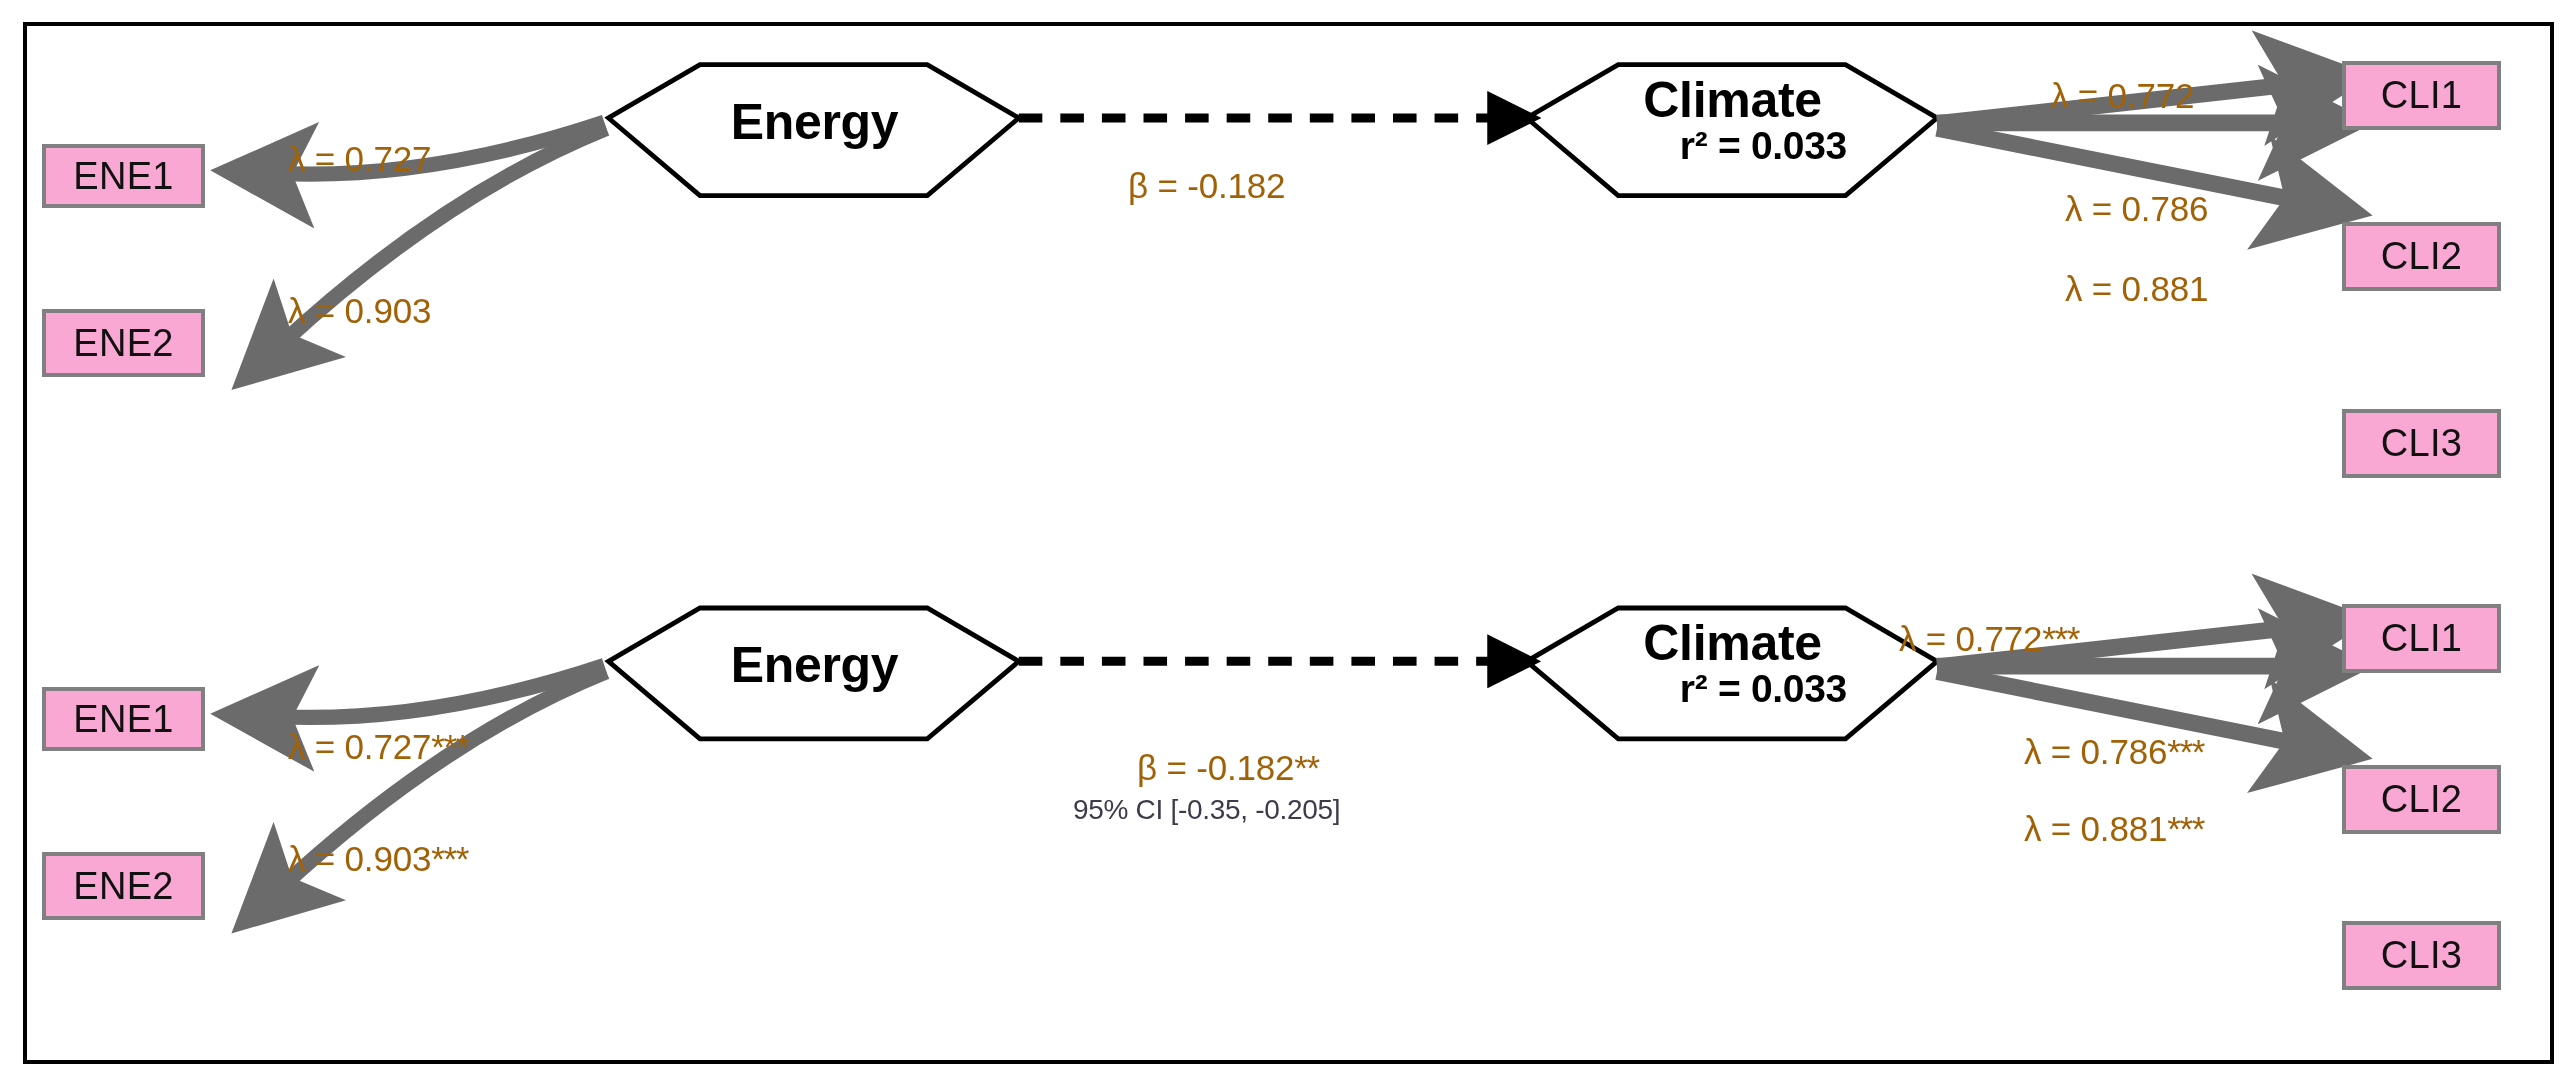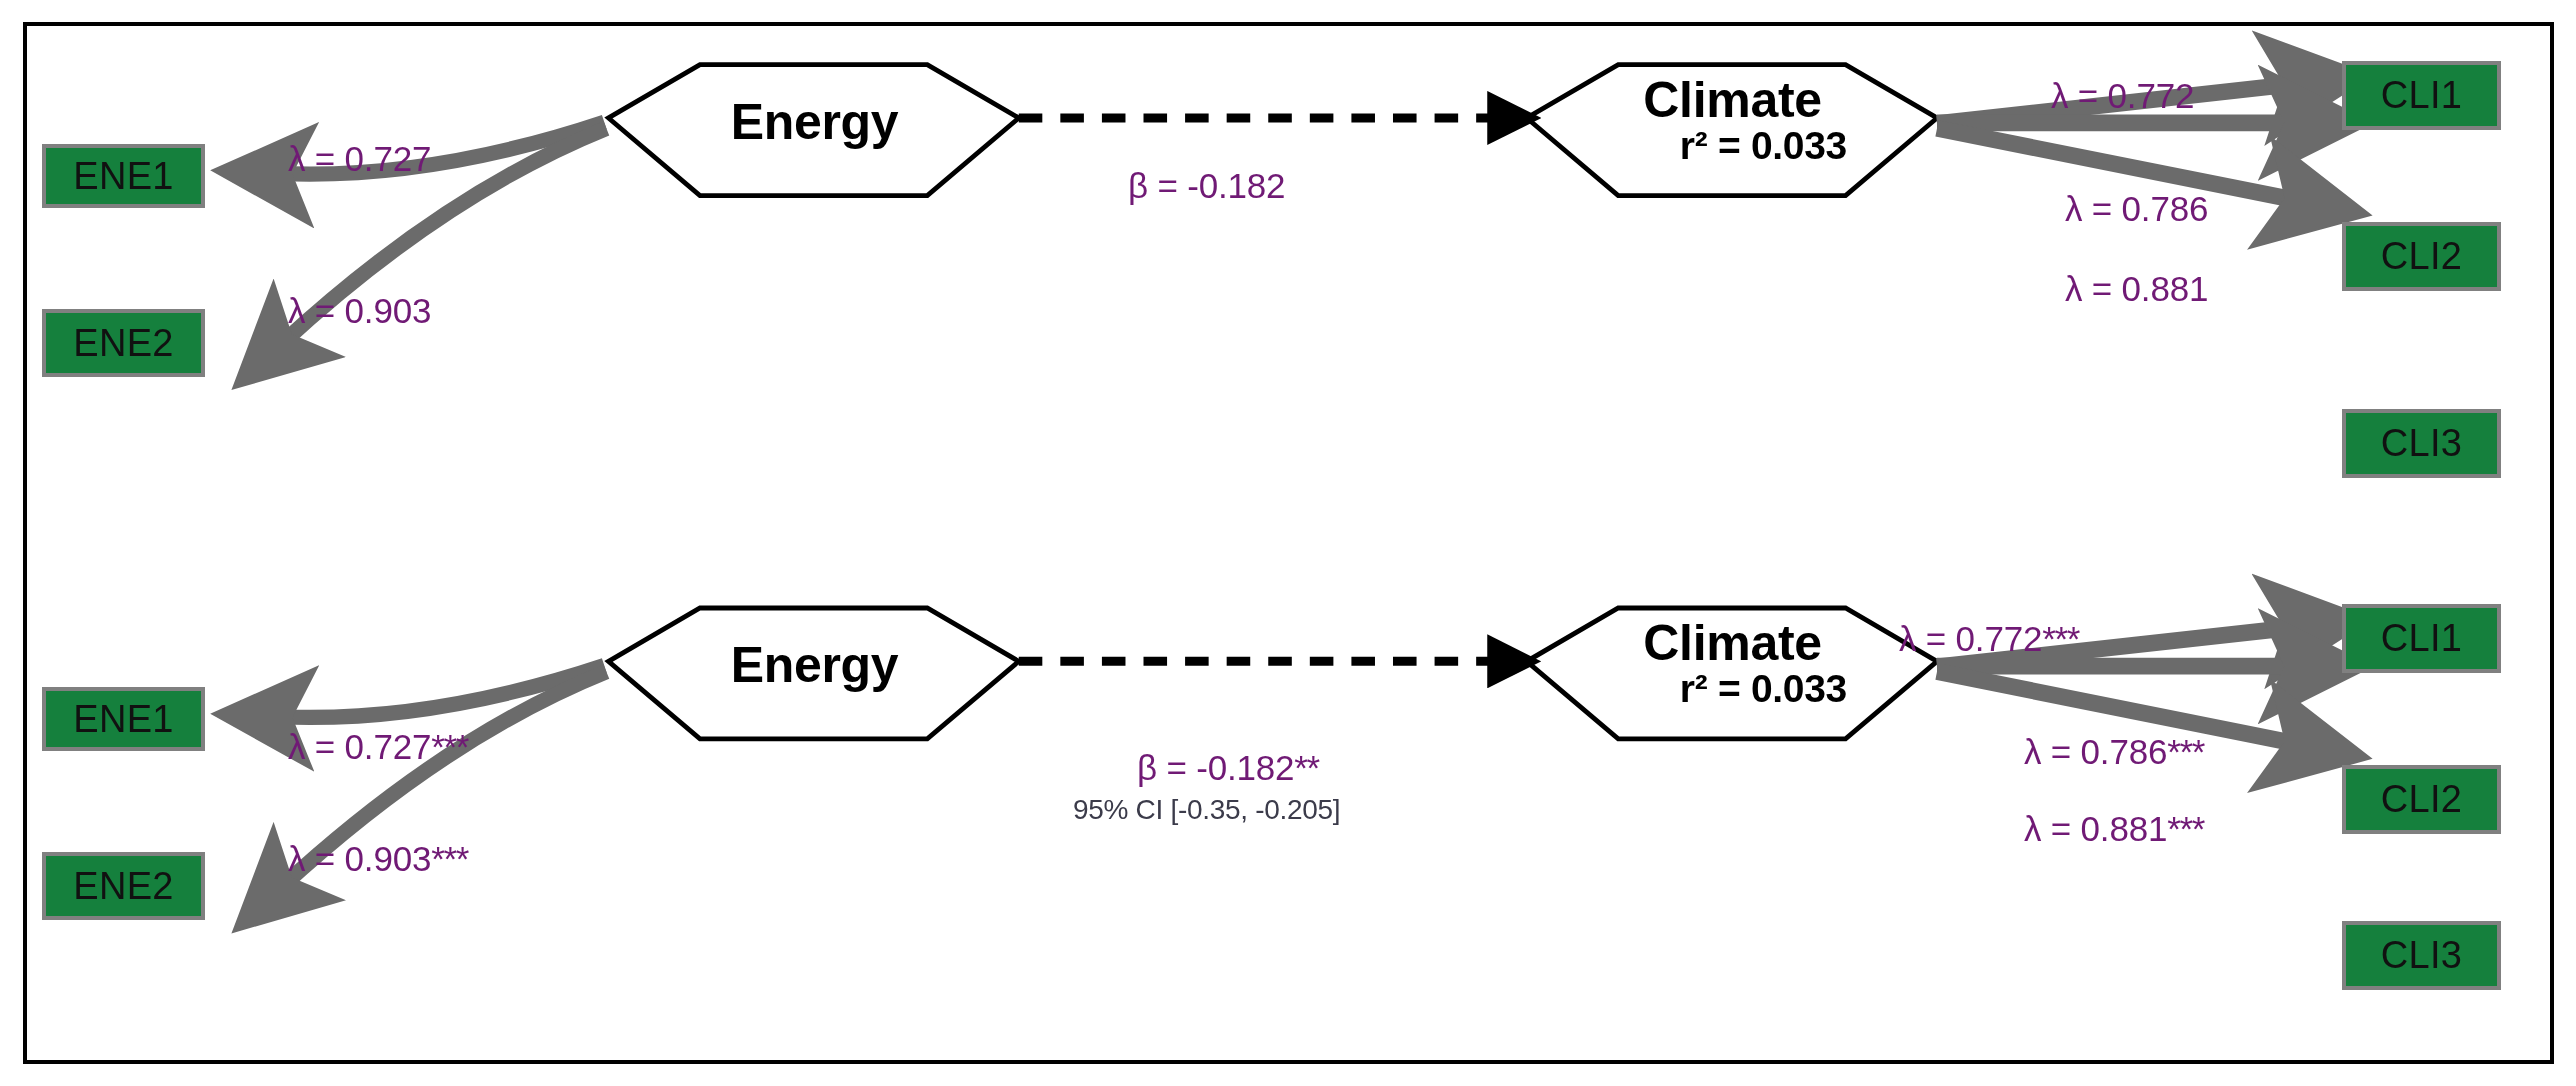"λ = 0.772" .edge-label { color: #701a75 -> #a16207 }
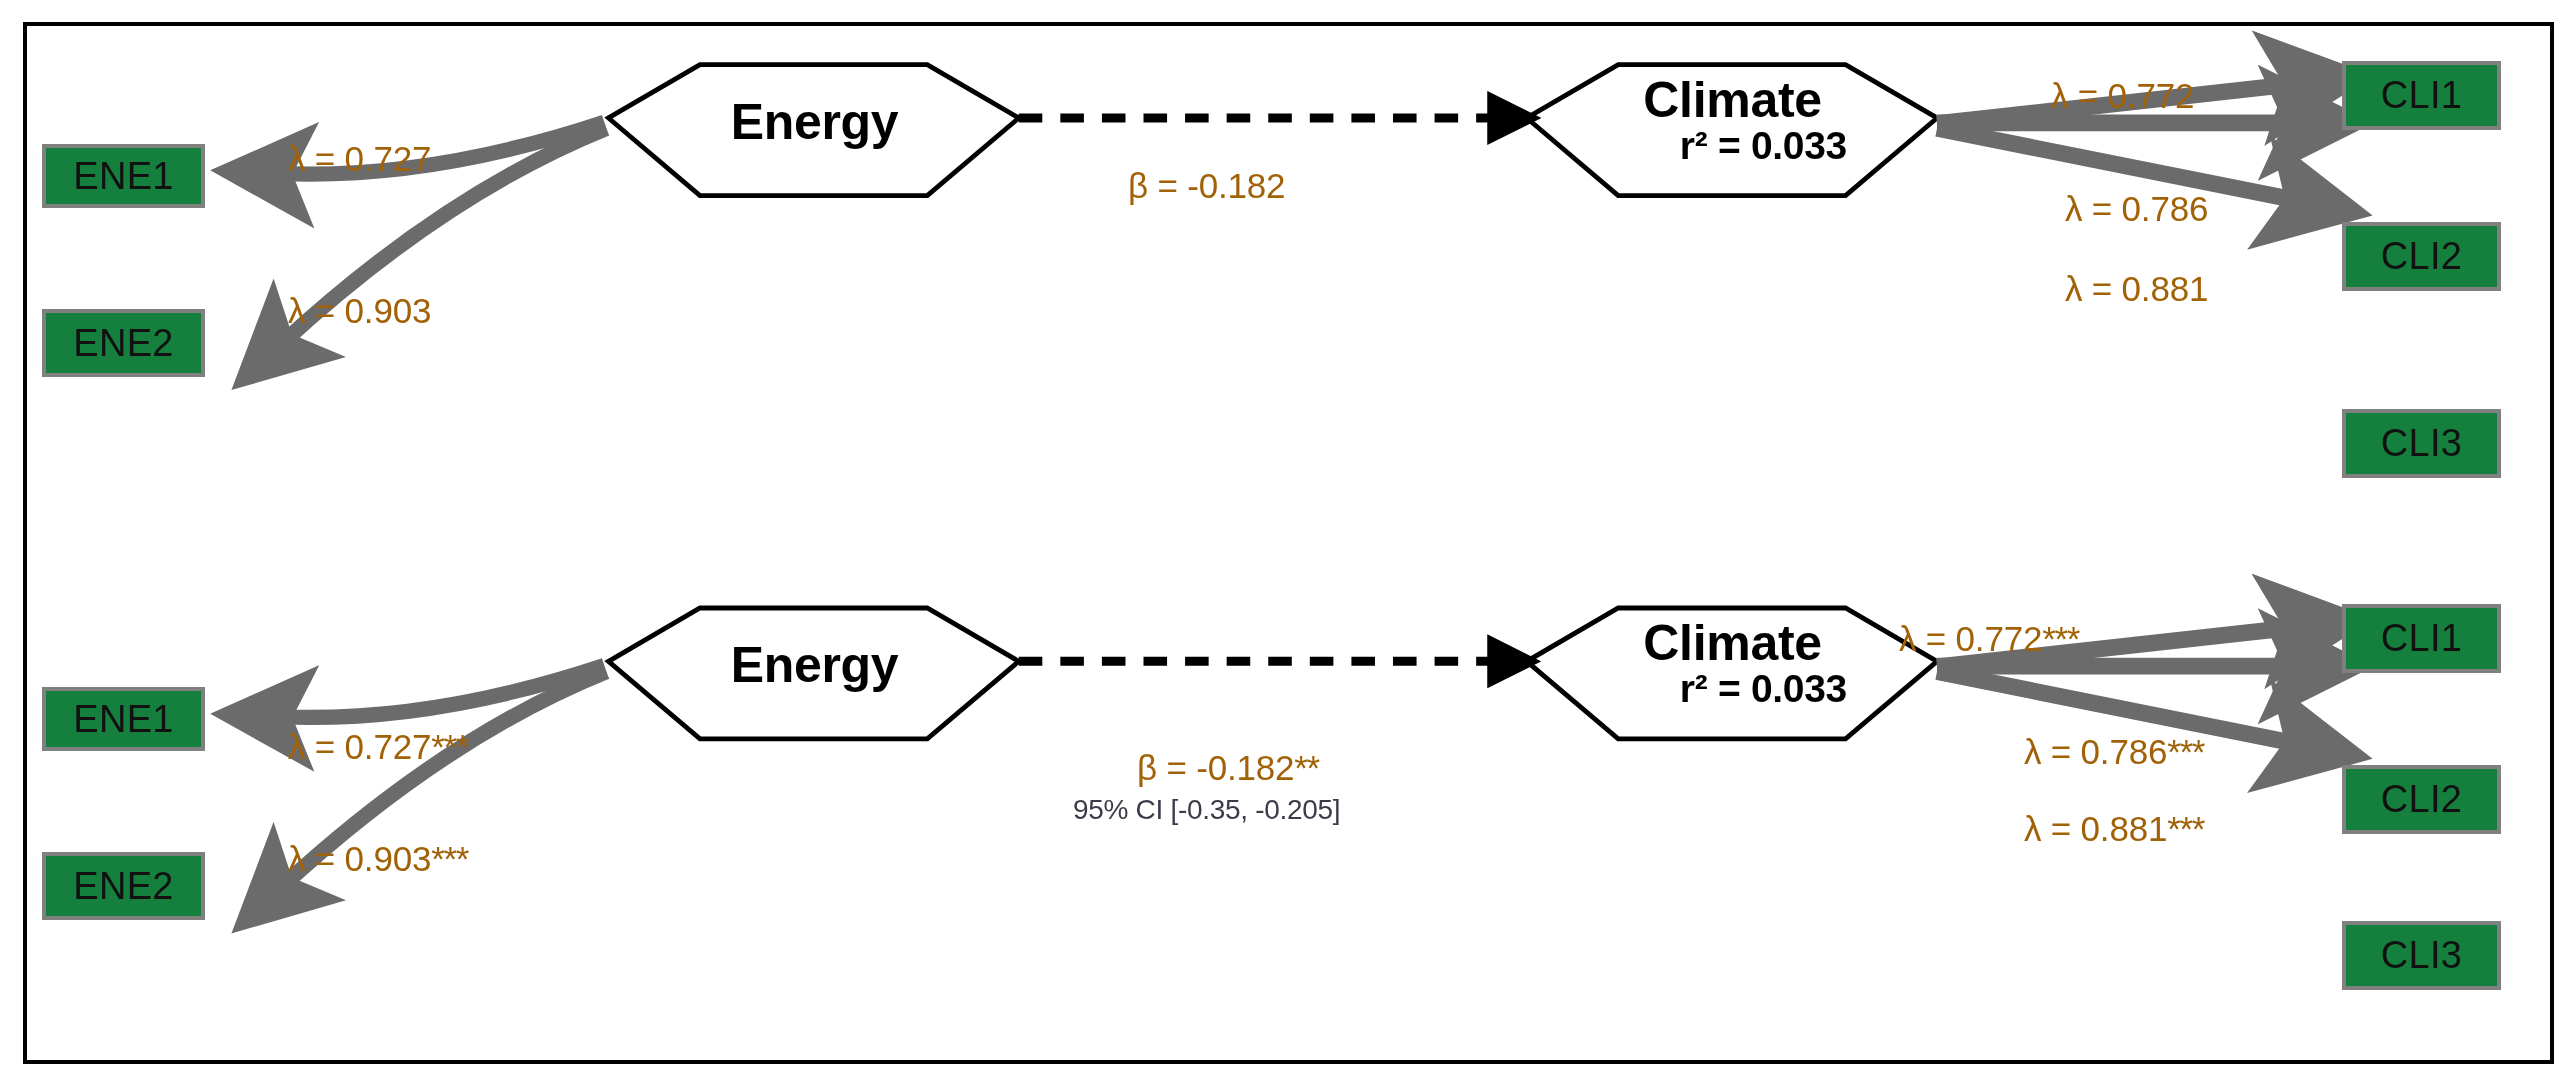"CLI1" .ind-box { background: #15803d -> #f9a8d4 }
